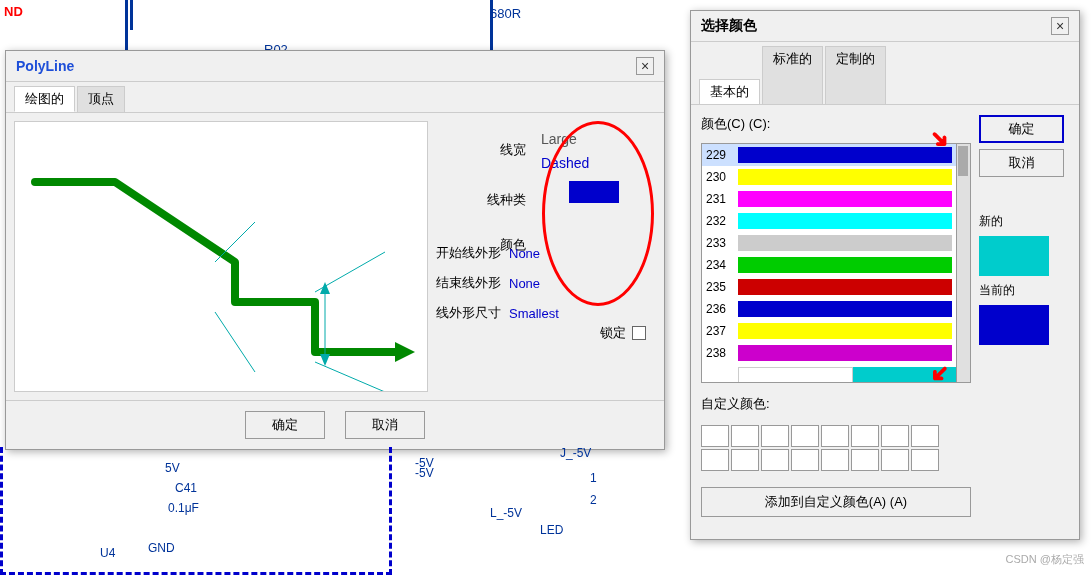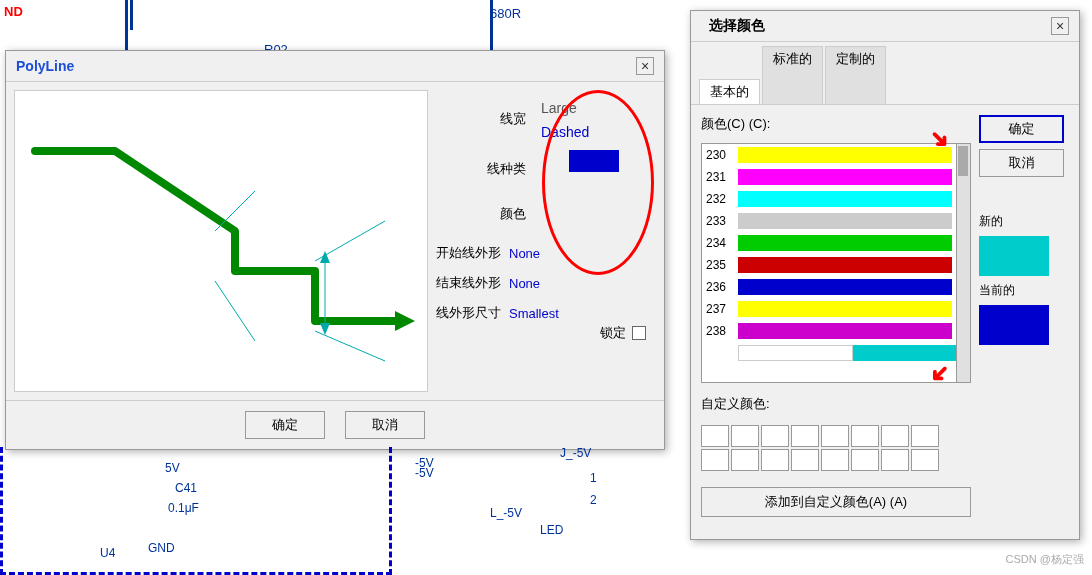"选择颜色" span { margin-left: 8px -> none }
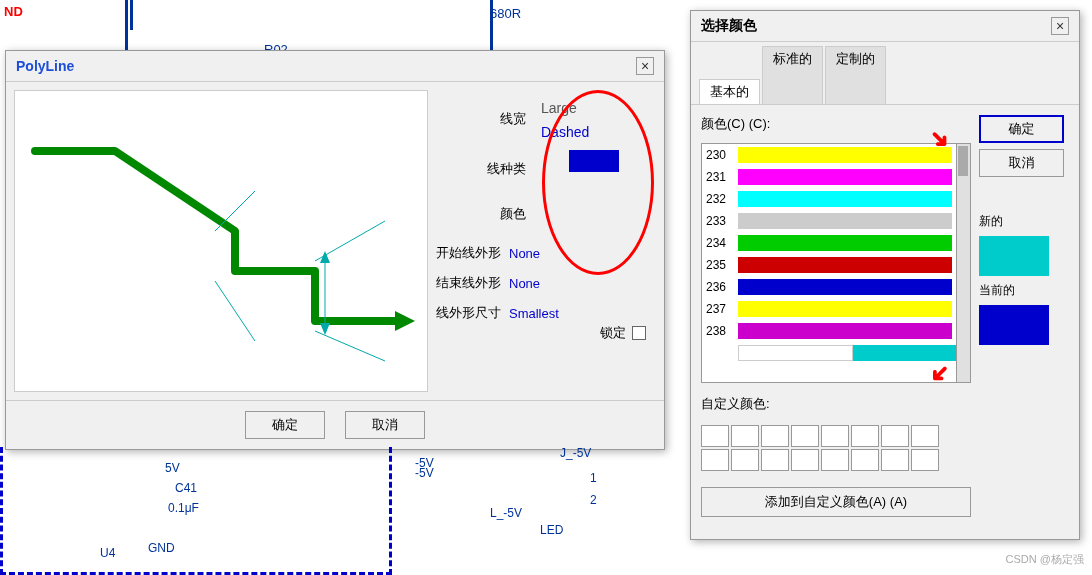"绘图的" div.dialog-tabs { html: none -> <div> <div>绘图的</div> <div>顶点</div> </div> }
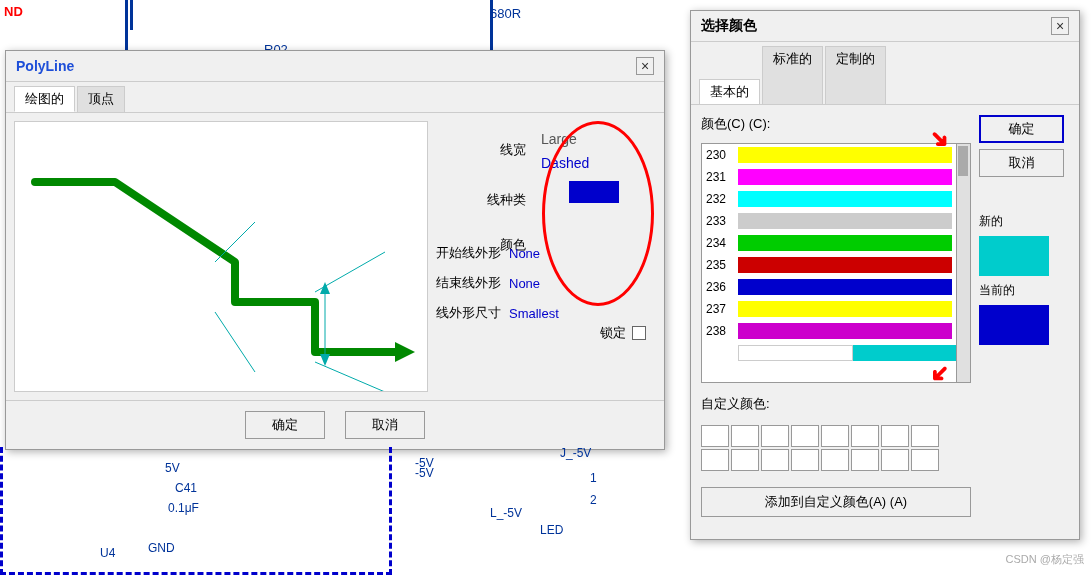"229" div.color-row { html: none -> <div> <span>229</span> <div></div> </div> }
